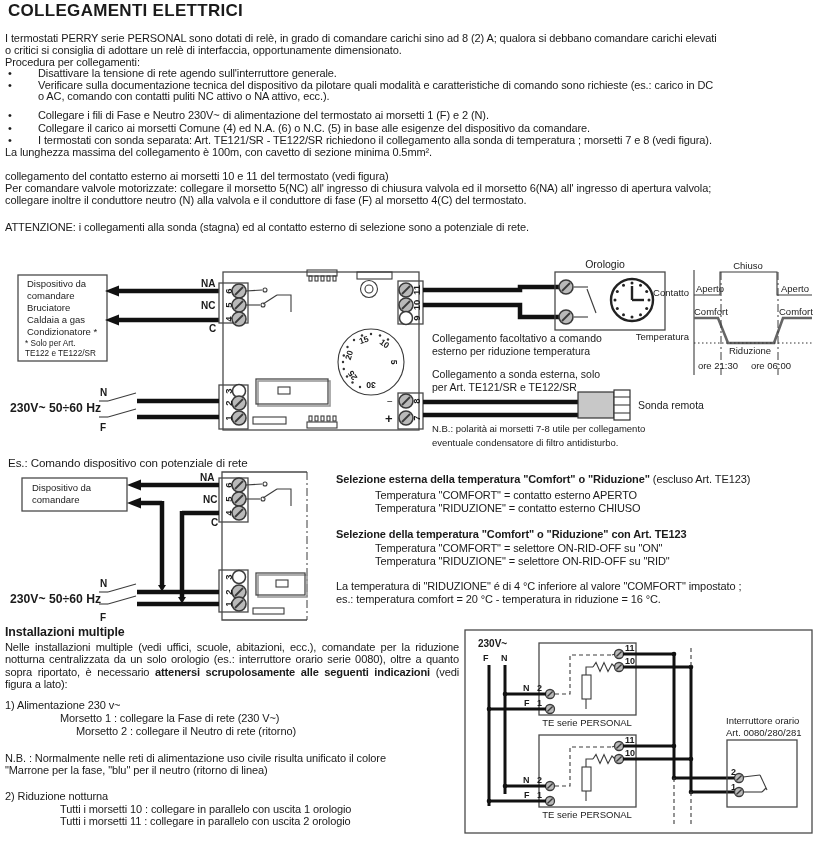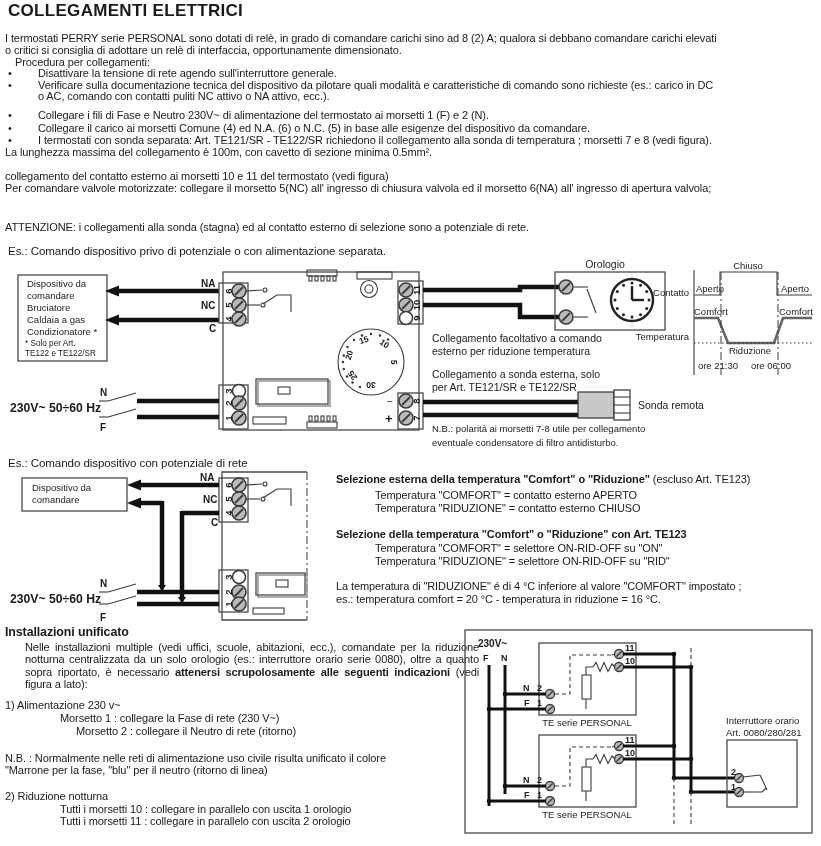"Procedura per collegamenti:" div.ln { left: 15px -> 5px }
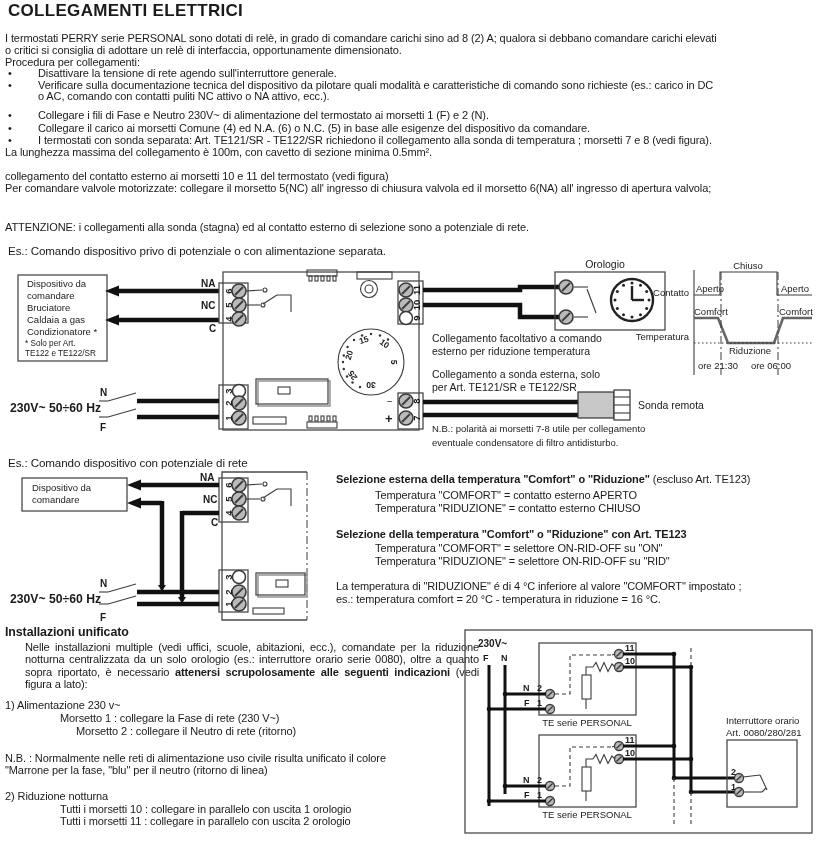"collegare inoltre il conduttore neutro" div.ln { html: none -> <div>collegare inoltre il conduttore neutro (N) alla valvola e il conduttore di fase (F) al morsetto 4(C) del termostato.</div> }
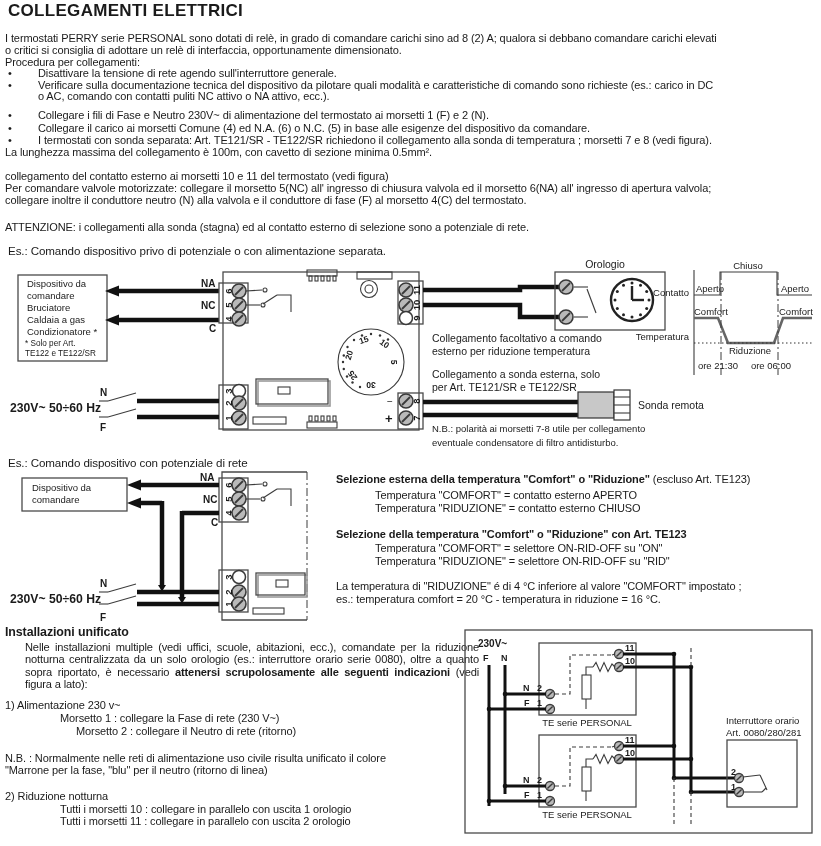"Es.: Comando dispositivo privo di" div.ln { html: <div>Es.: Comando dispositivo privo di potenziale o con alimentazione separata.</div> -> none }
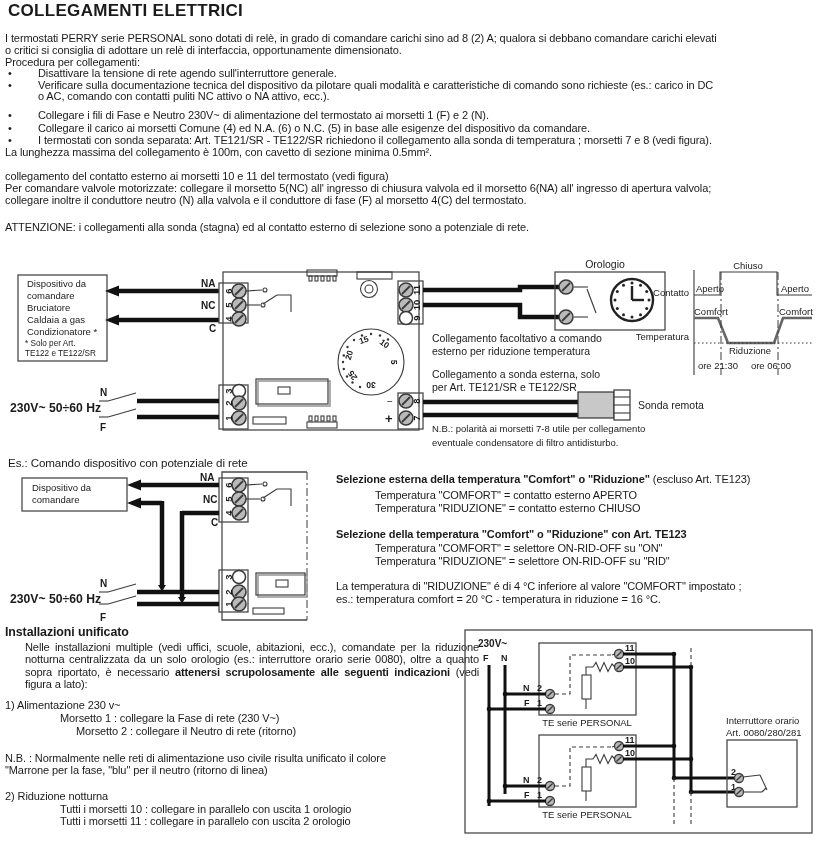"Installazioni unificato" div.ln { text: unificato -> multiple }
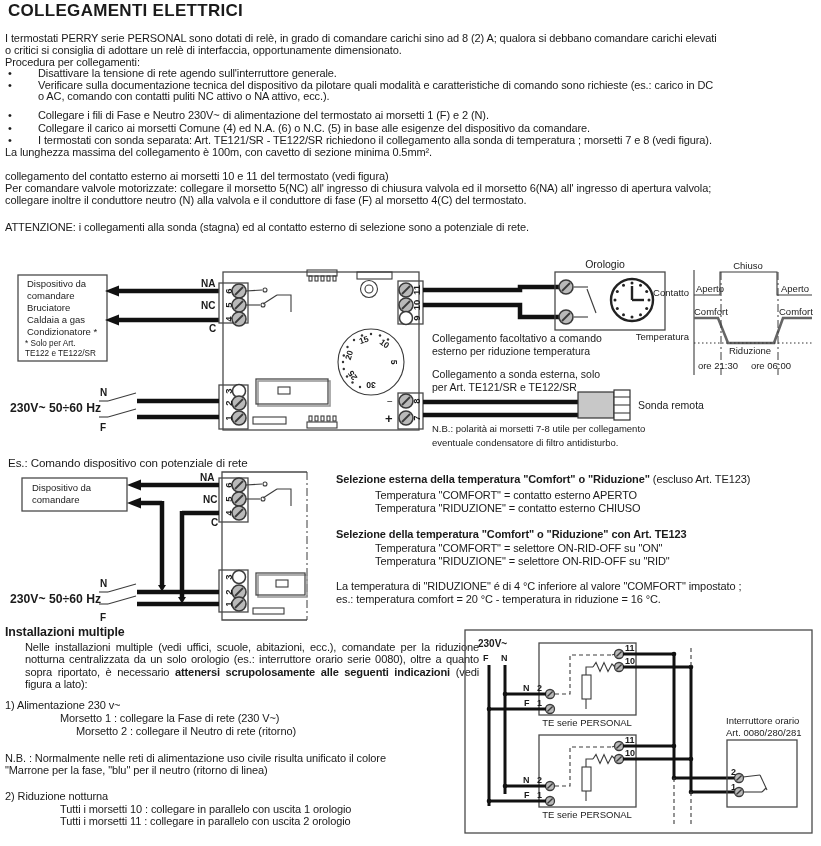"Nelle installazioni multiple (vedi" .para { margin-left: 20px -> none }
